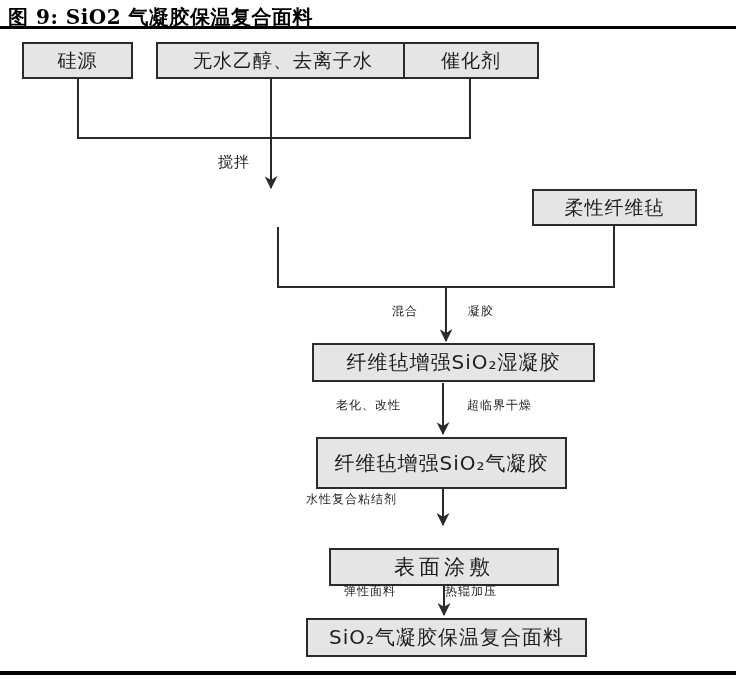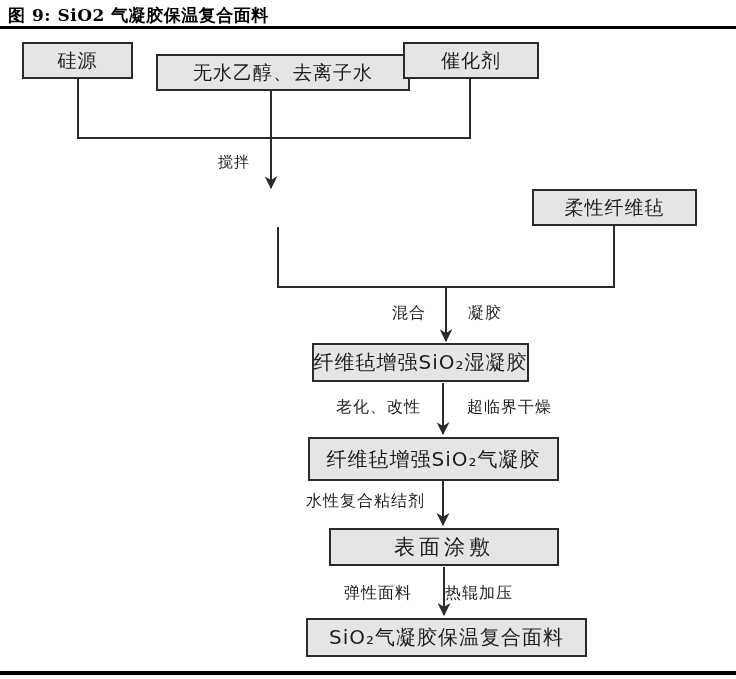"图 9: SiO2 气凝胶保温复合面料" .figure-title { font-size: 17px -> 20px }
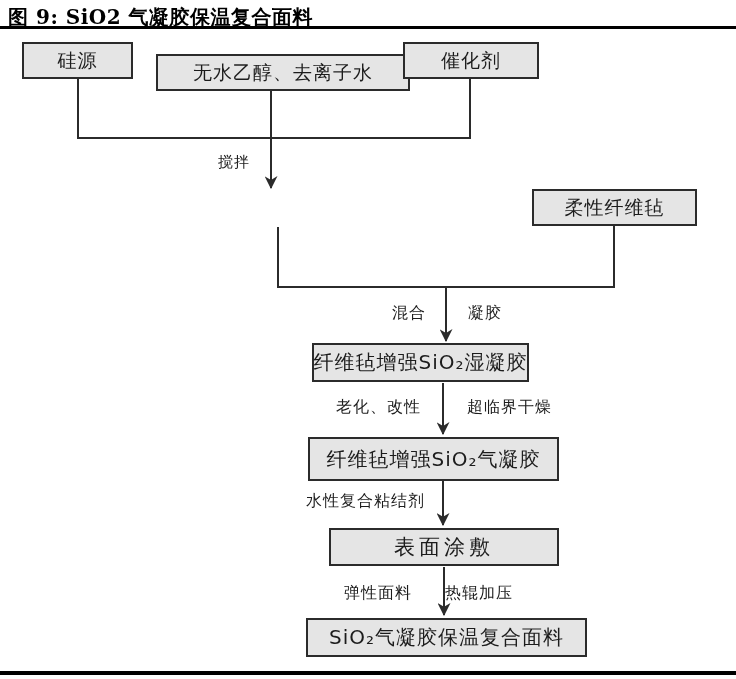"无水乙醇、去离子水" div.node { margin-top: 12px -> none }
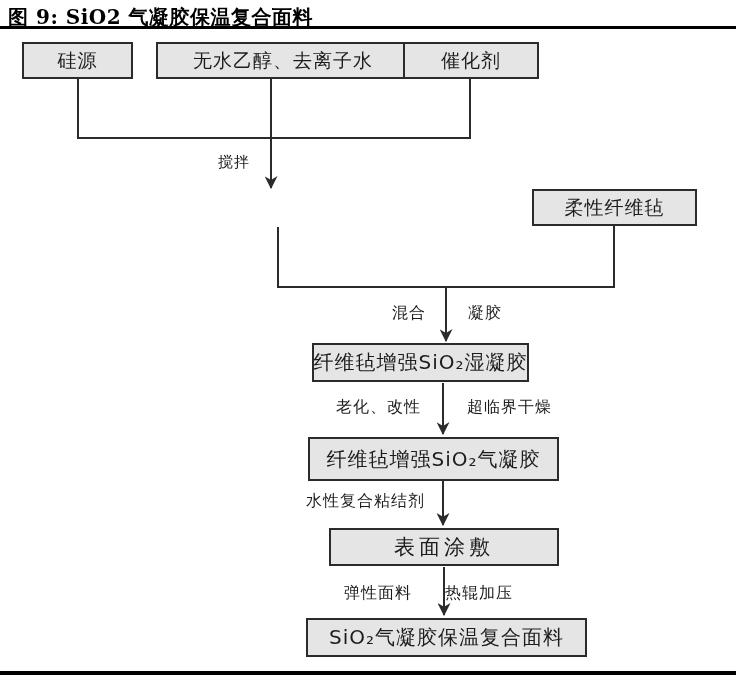"混合" .edge-label { font-size: 16px -> 12px }
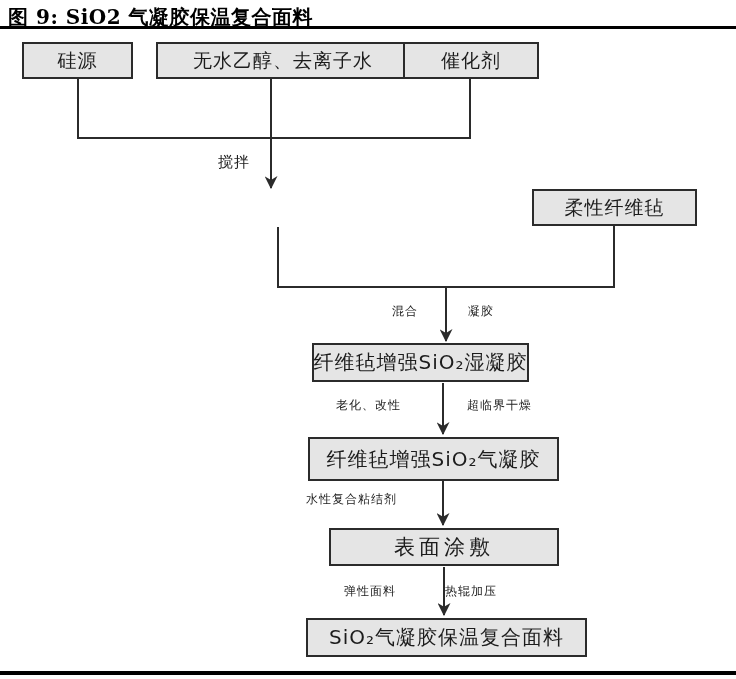"纤维毡增强SiO₂湿凝胶" div.node { width: 217px -> 283px }
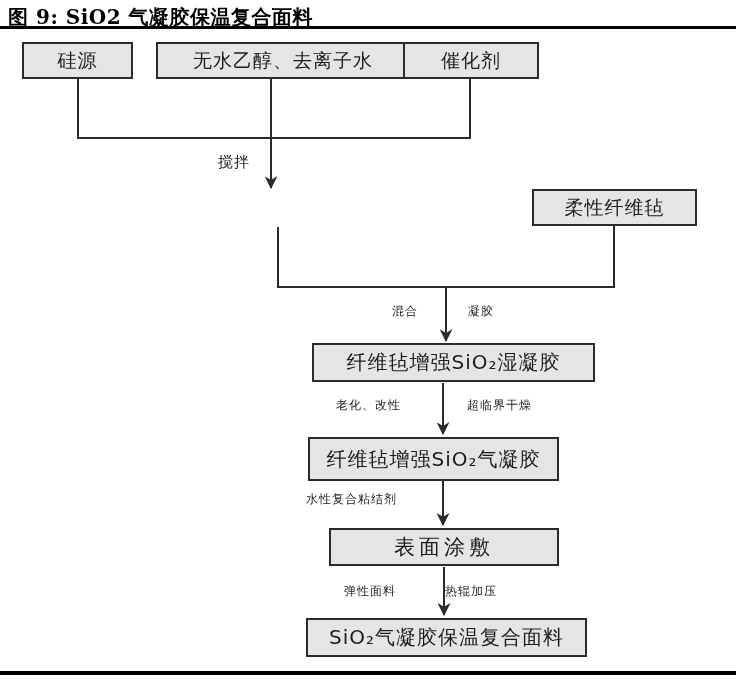"纤维毡增强SiO₂气凝胶" div.node { height: 44px -> 52px; left: 308px -> 316px }
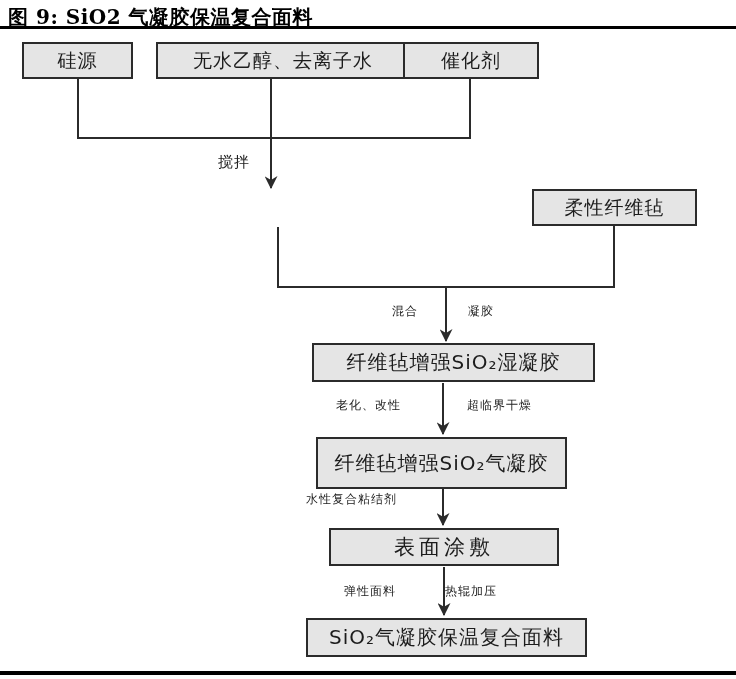"表面涂敷" .node.spread { margin-top: none -> 20px }
